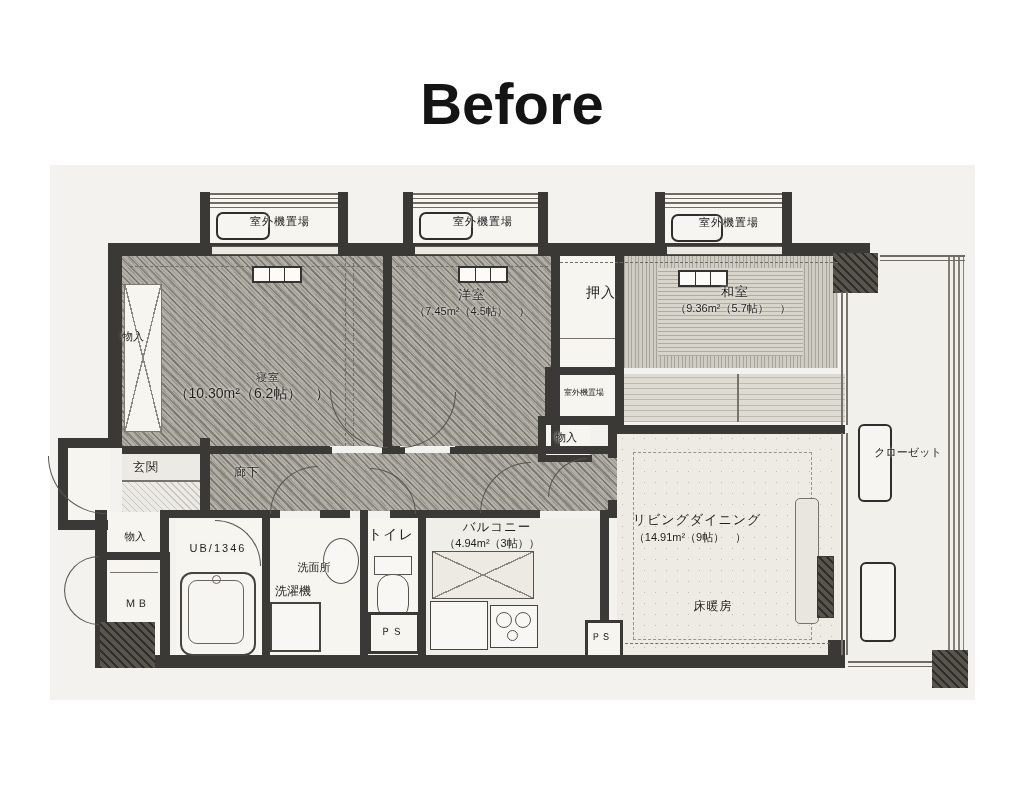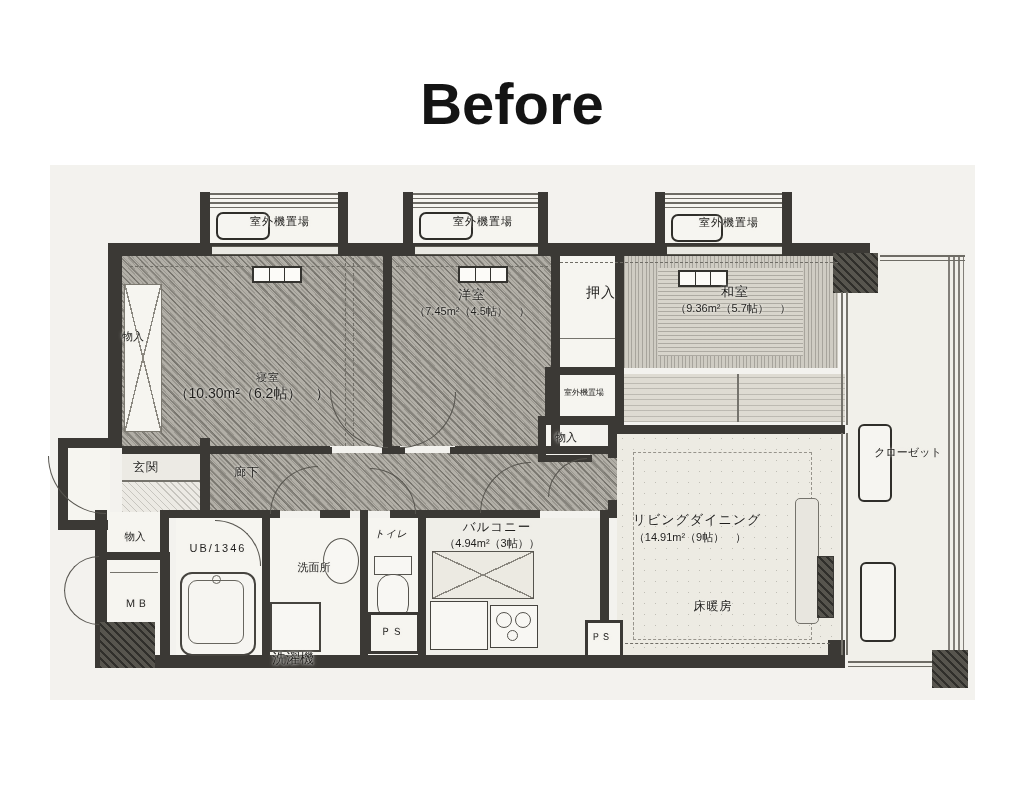"トイレ" div.lbl { font-size: 10px -> 14px; font-style: italic -> none }
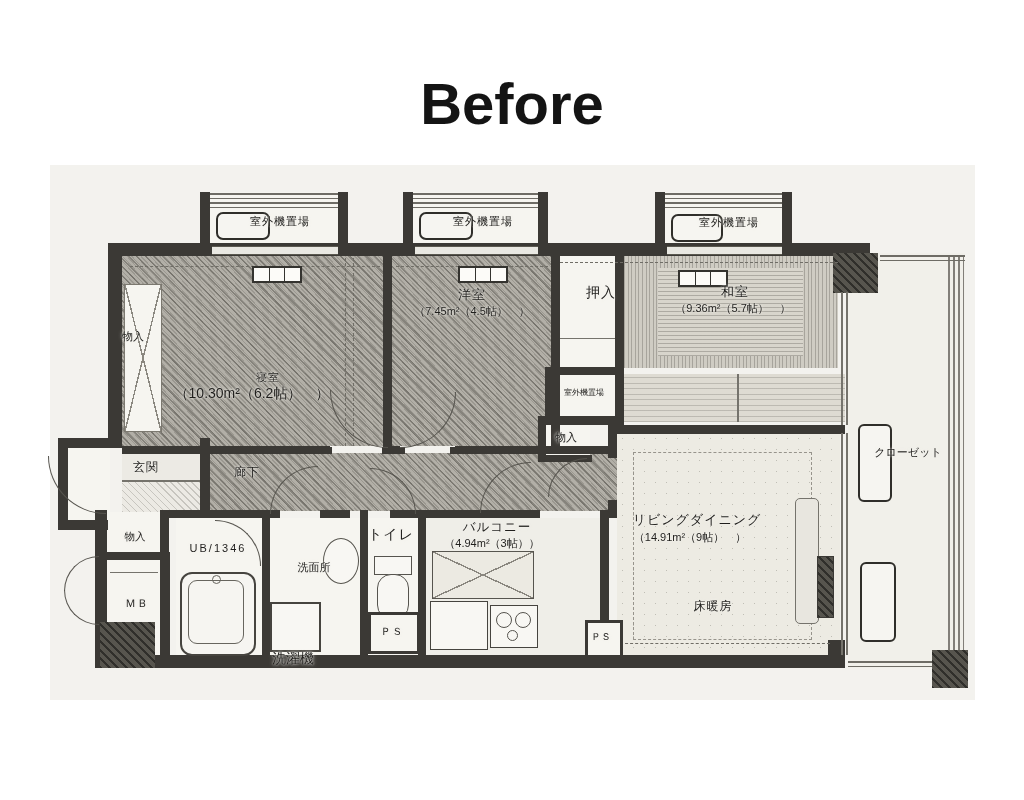"洗濯機" div.lbl { font-size: 14px -> 12px; top: 658px -> 592px }
